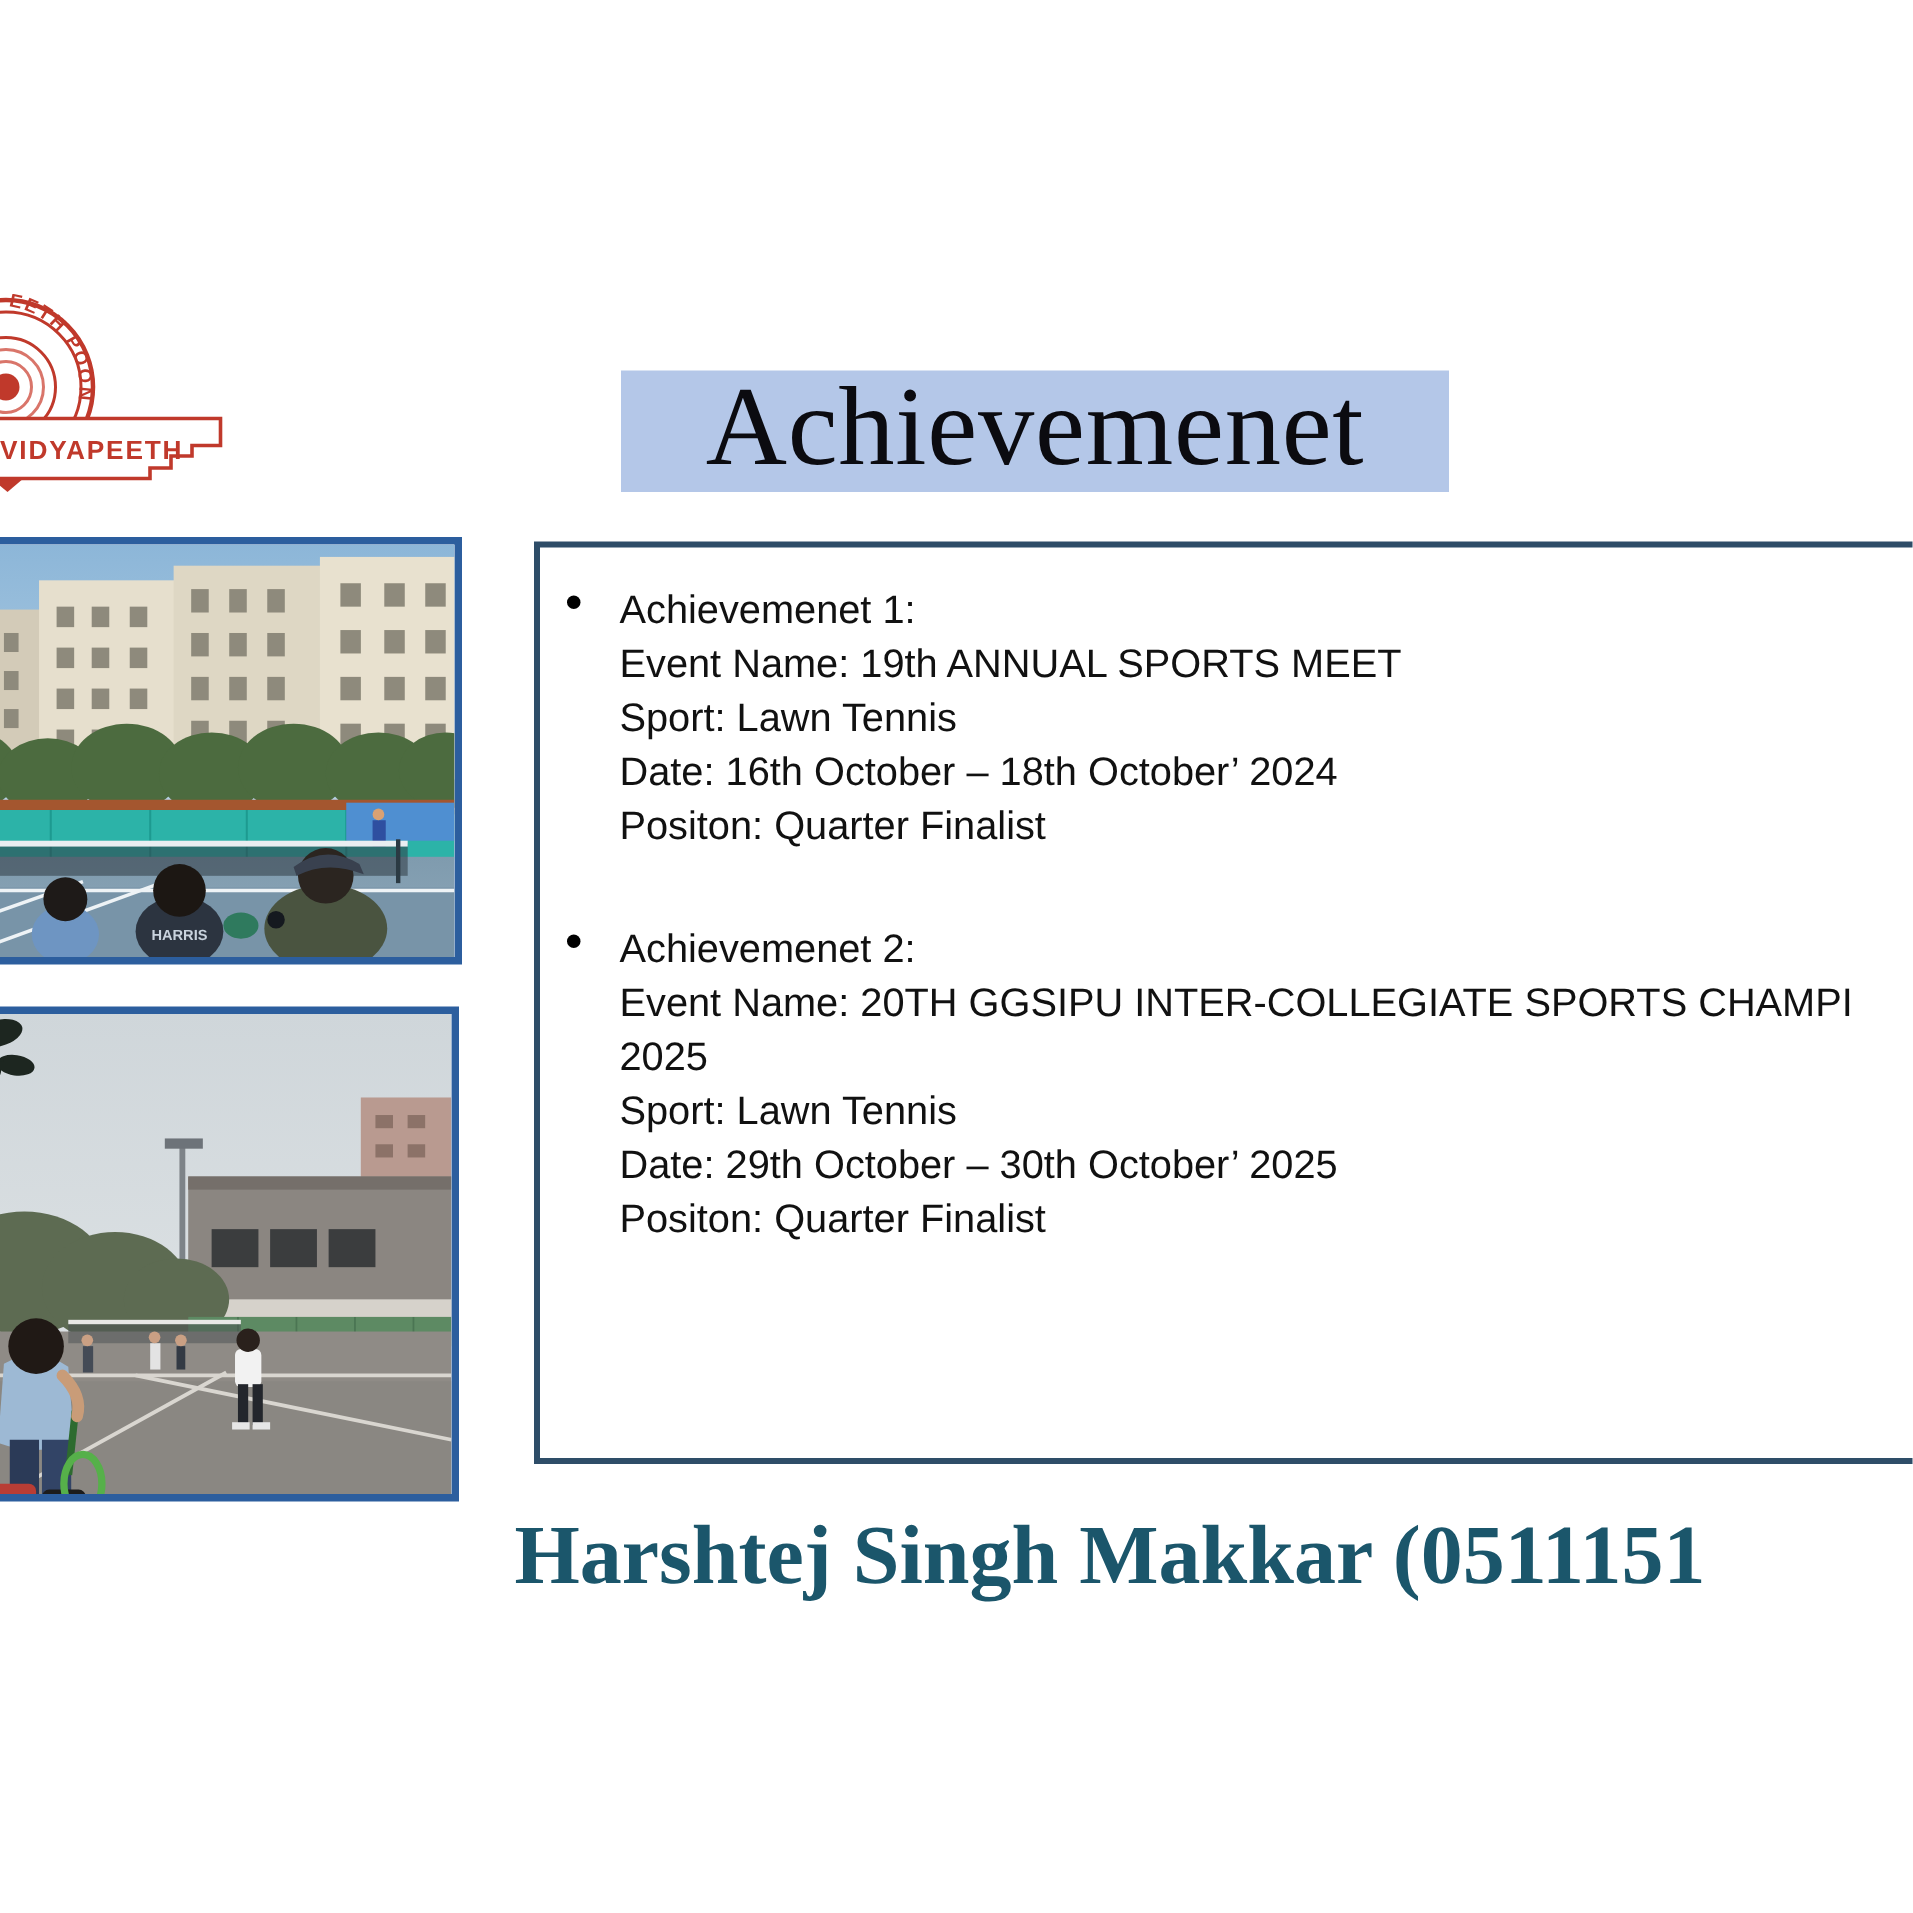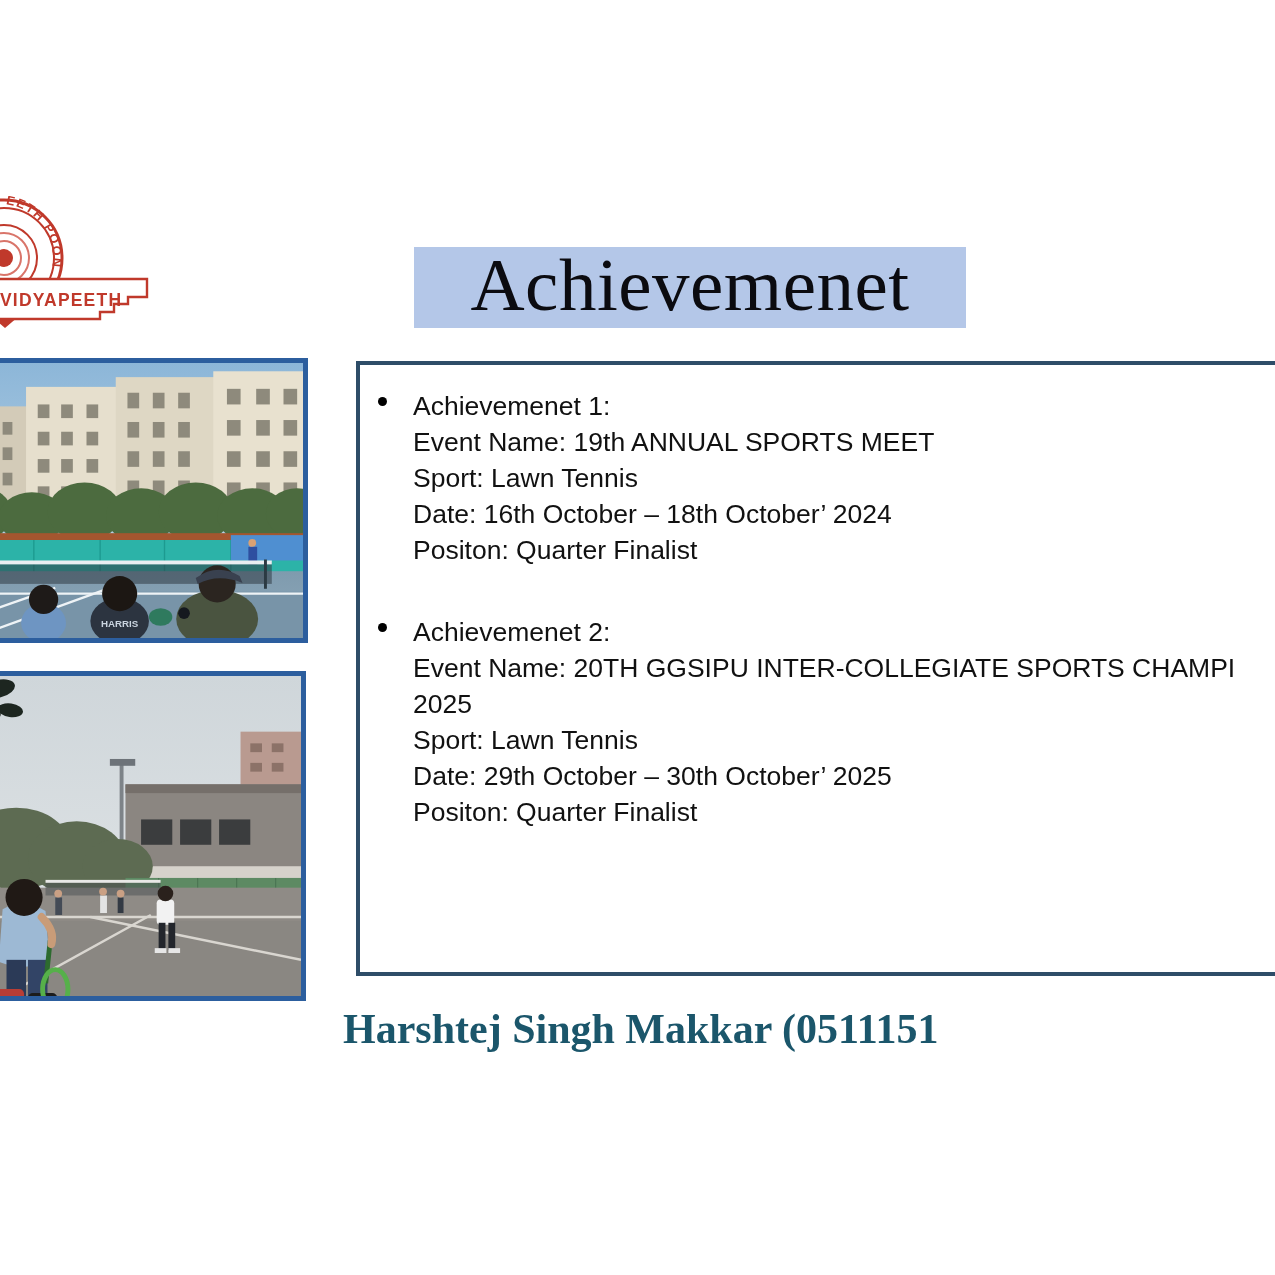"Harshtej Singh Makkar (0511151" #footer-name { font-size: 42px -> 56px }
